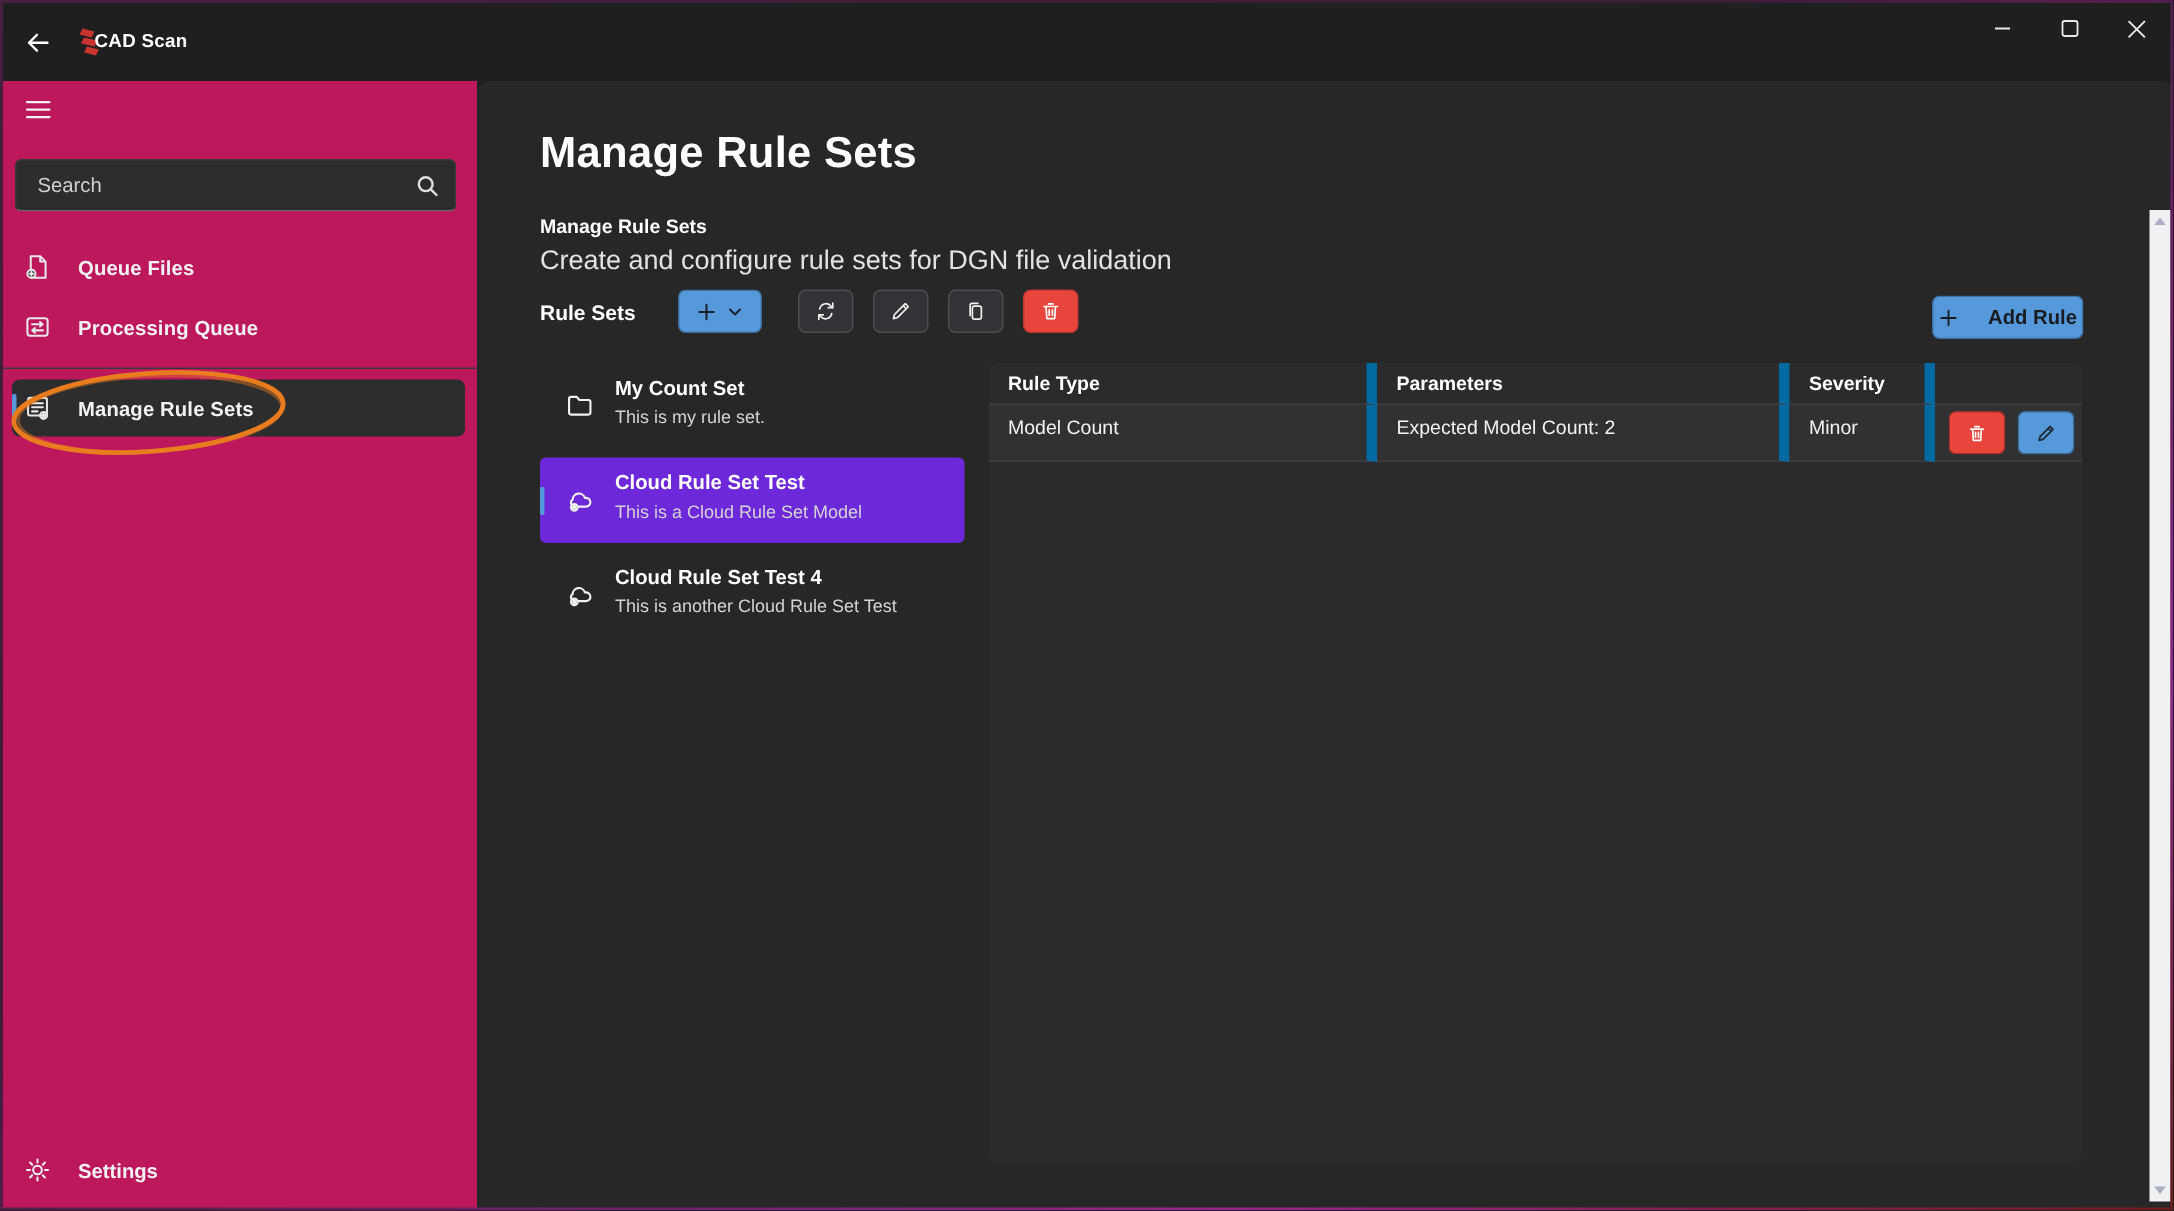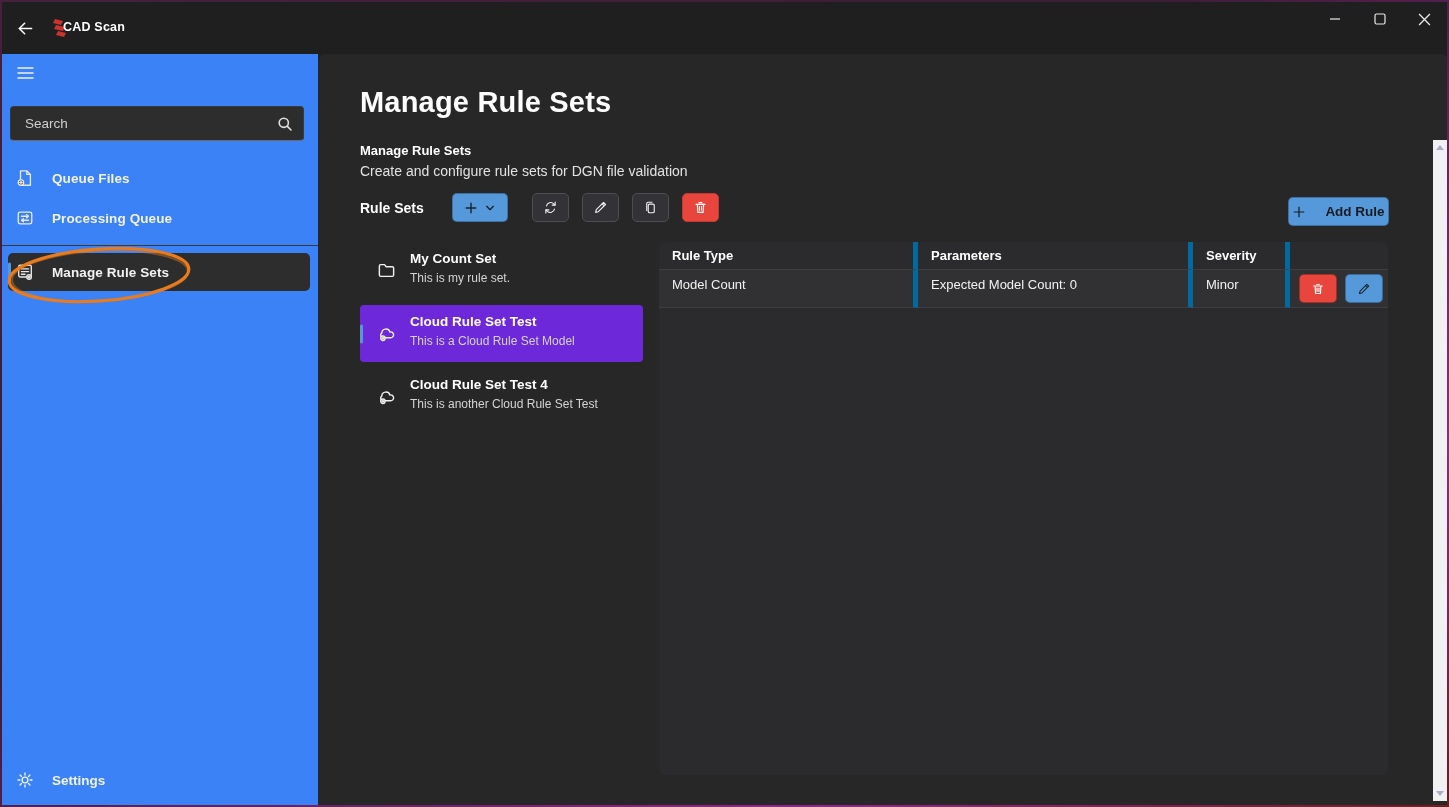"Search" .sidebar { background: #3b82f6 -> #be185d }
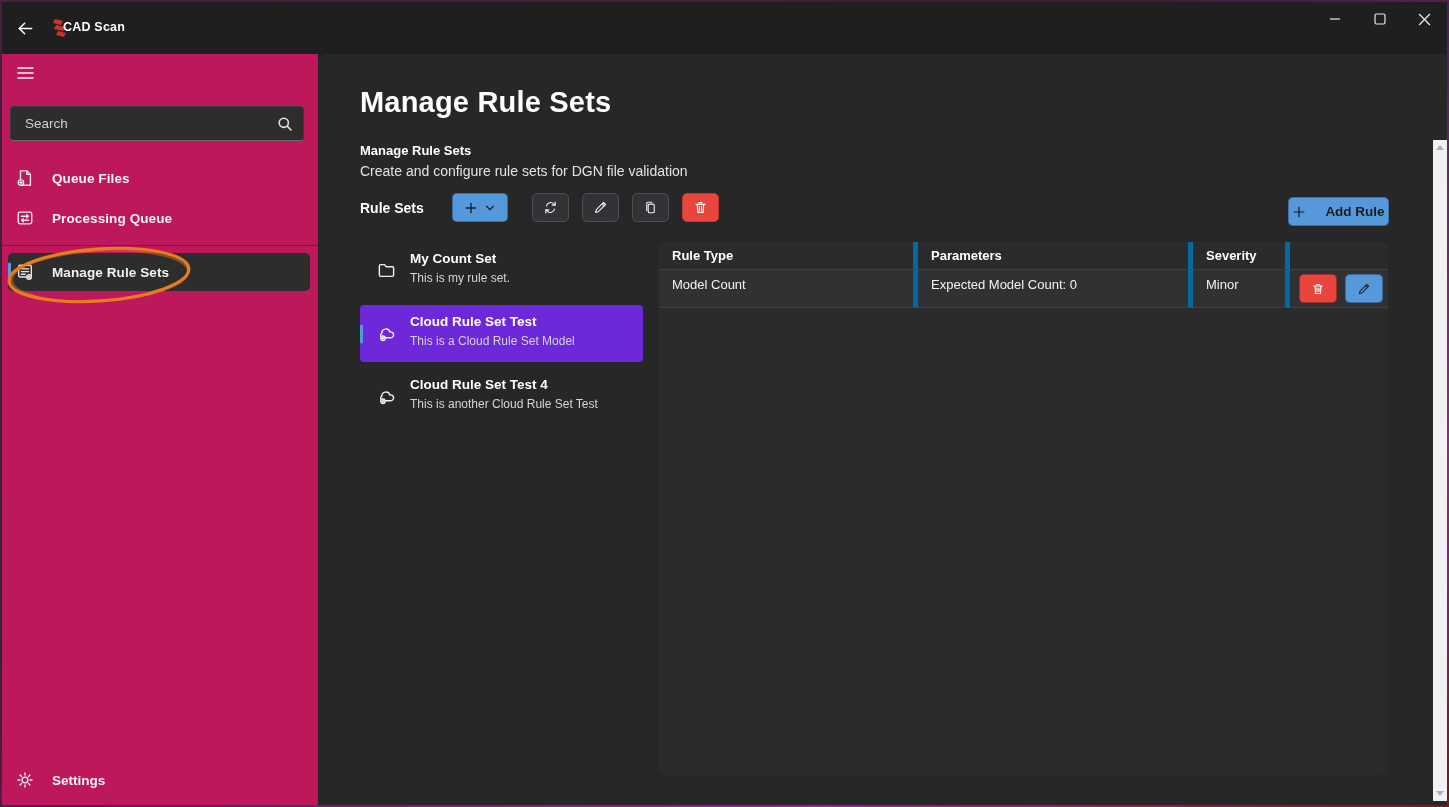"Create and configure rule sets" .section-subtitle { font-size: 14px -> 18px }
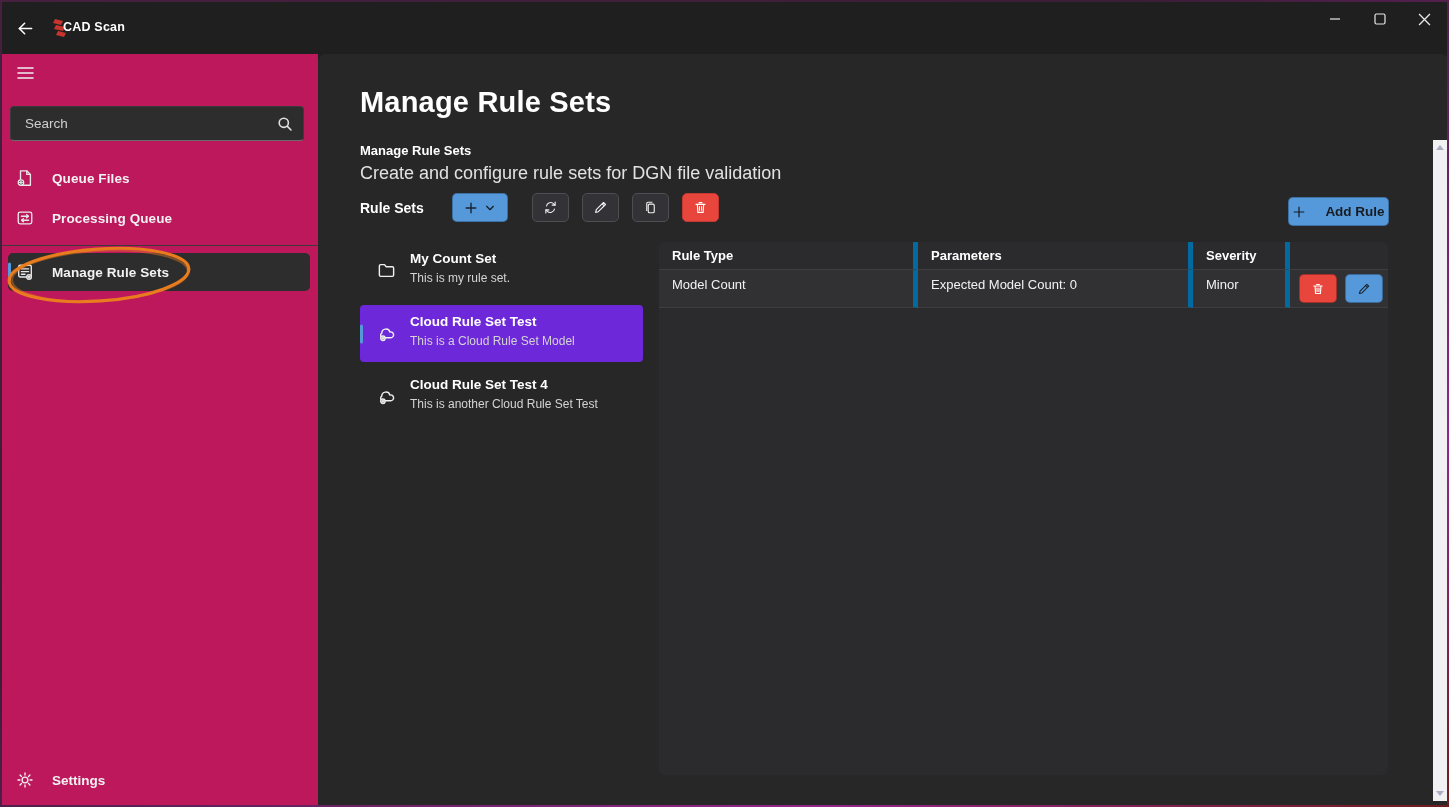"Rule Type" .th.bordered, .td.bordered { border-right: 5px solid #0369a1 -> 7px solid #0369a1 }
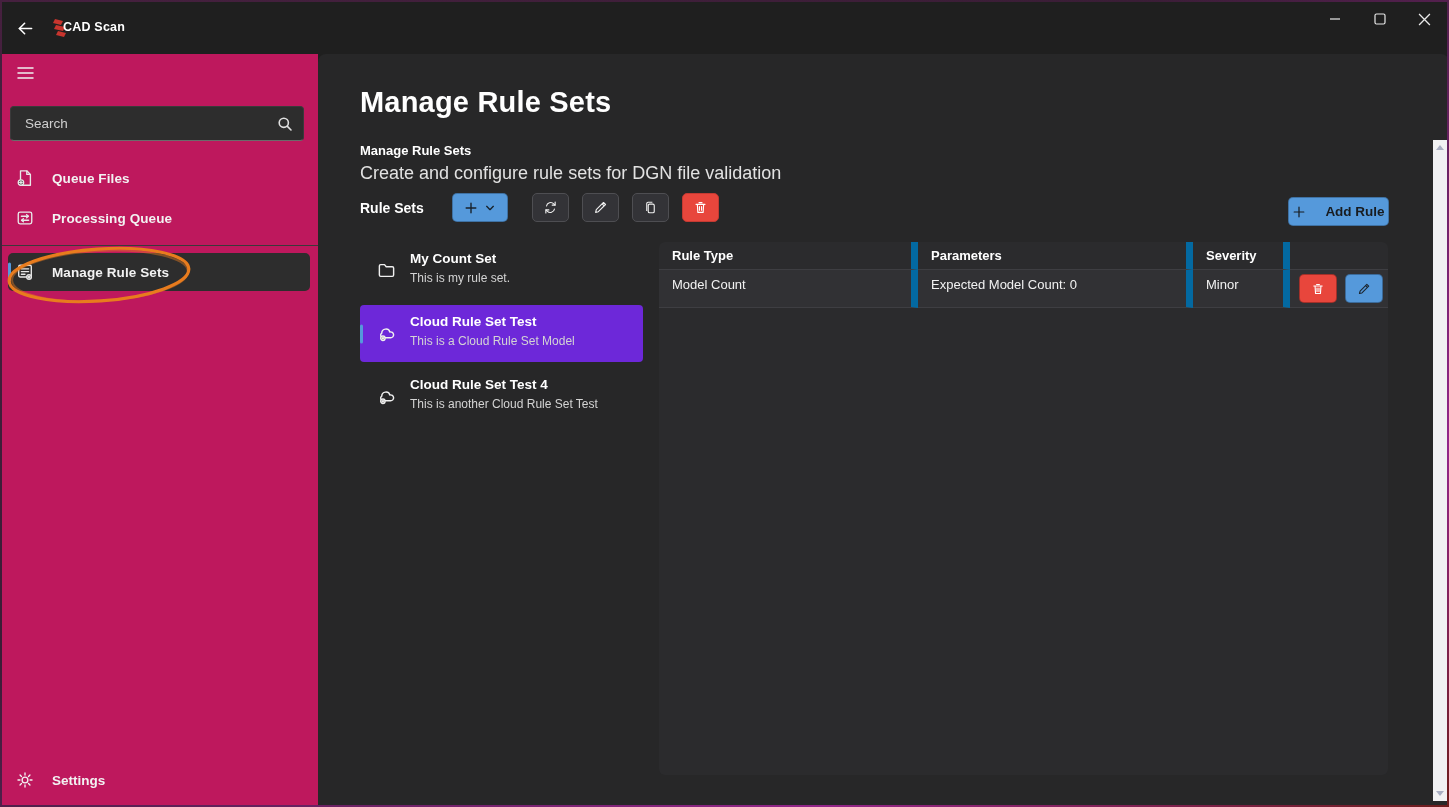"Expected Model Count: 0" div.td { text: 0 -> 2 }
